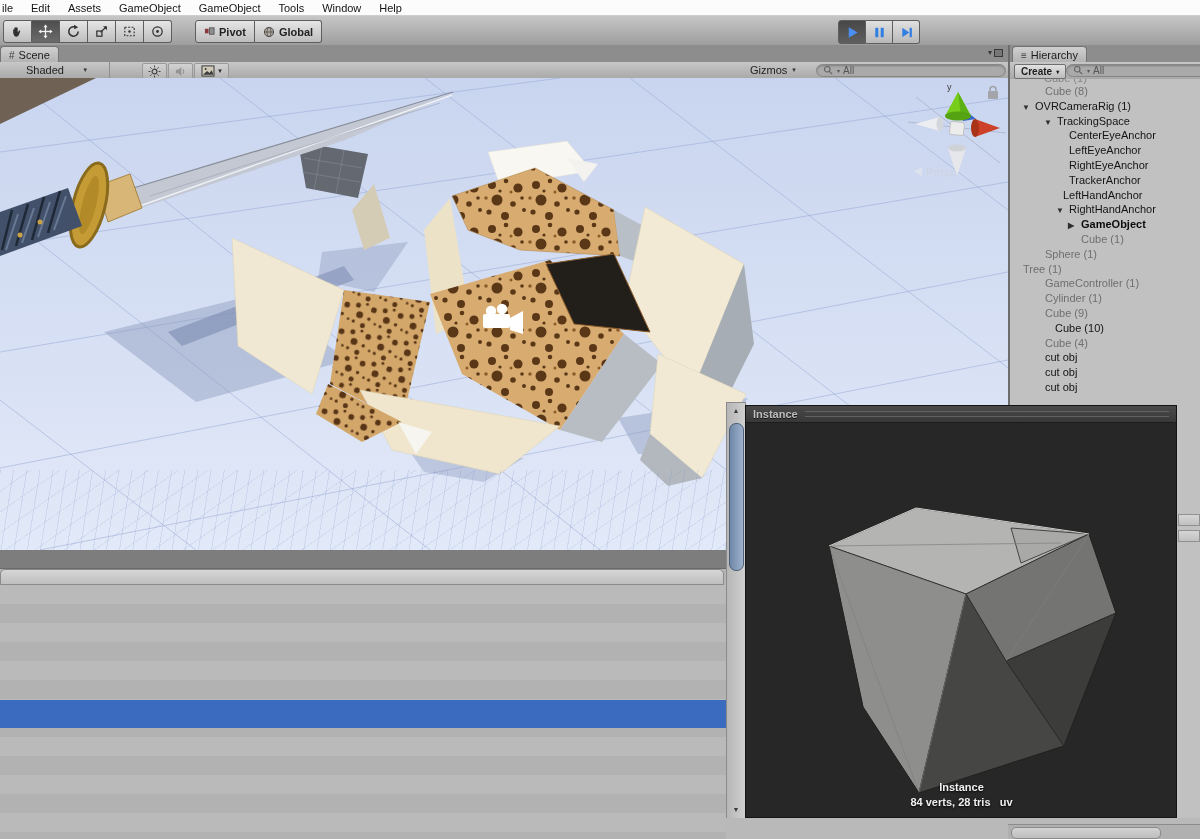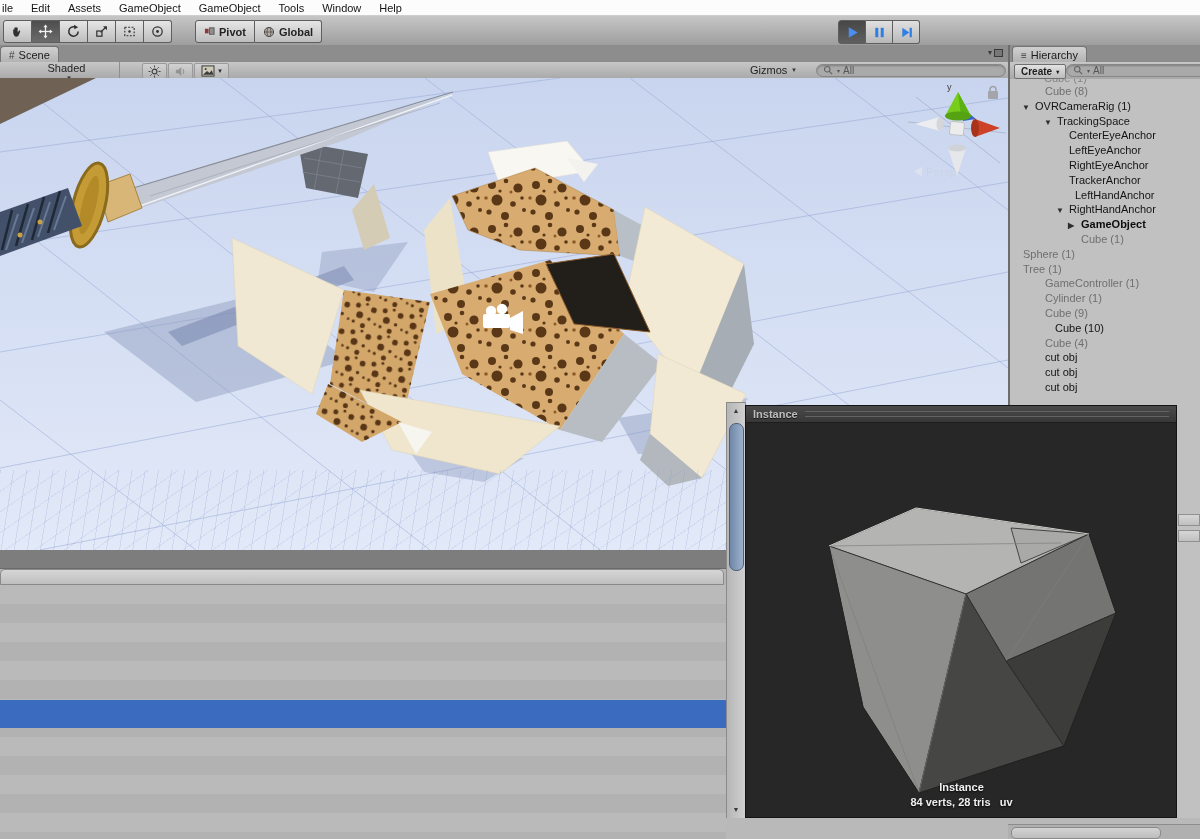"Shaded" .dd-shaded { flex-direction: column -> none; left: 14px -> 4px }
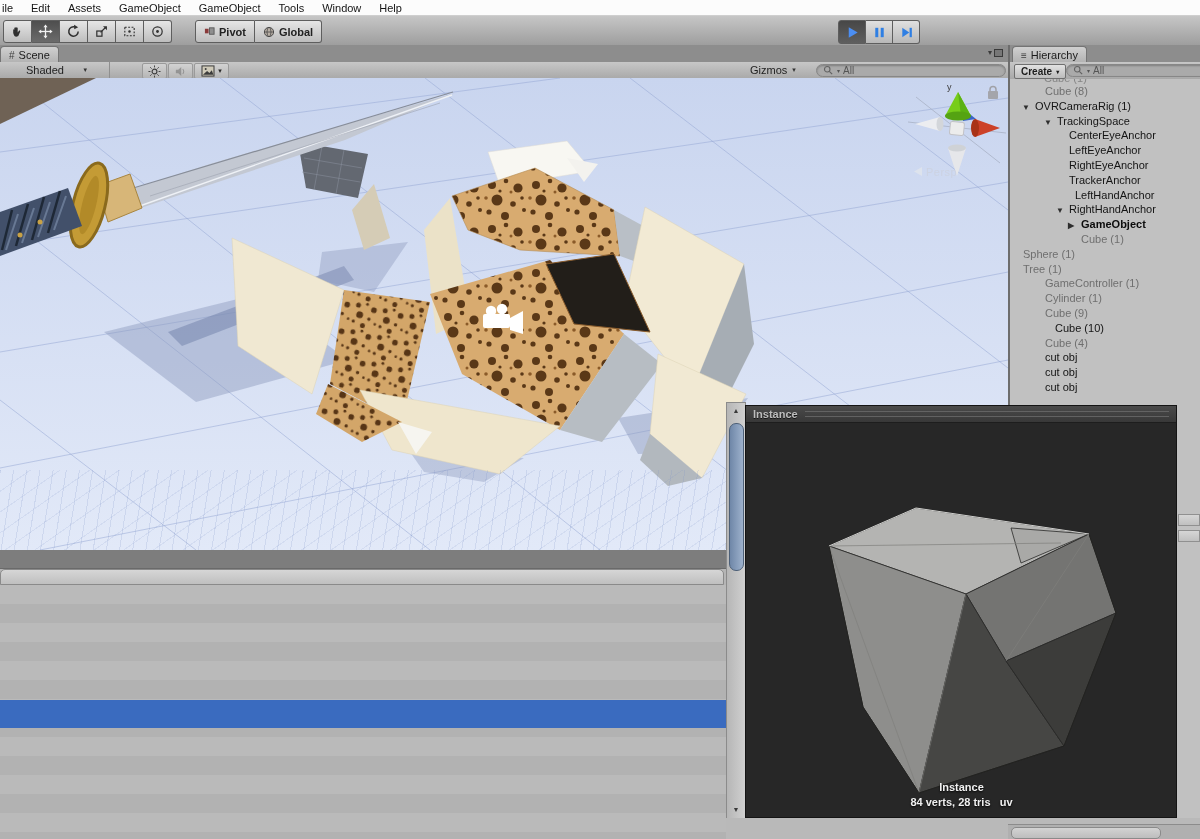"LeftHandAnchor" div.hrow { padding-left: 52px -> 40px }
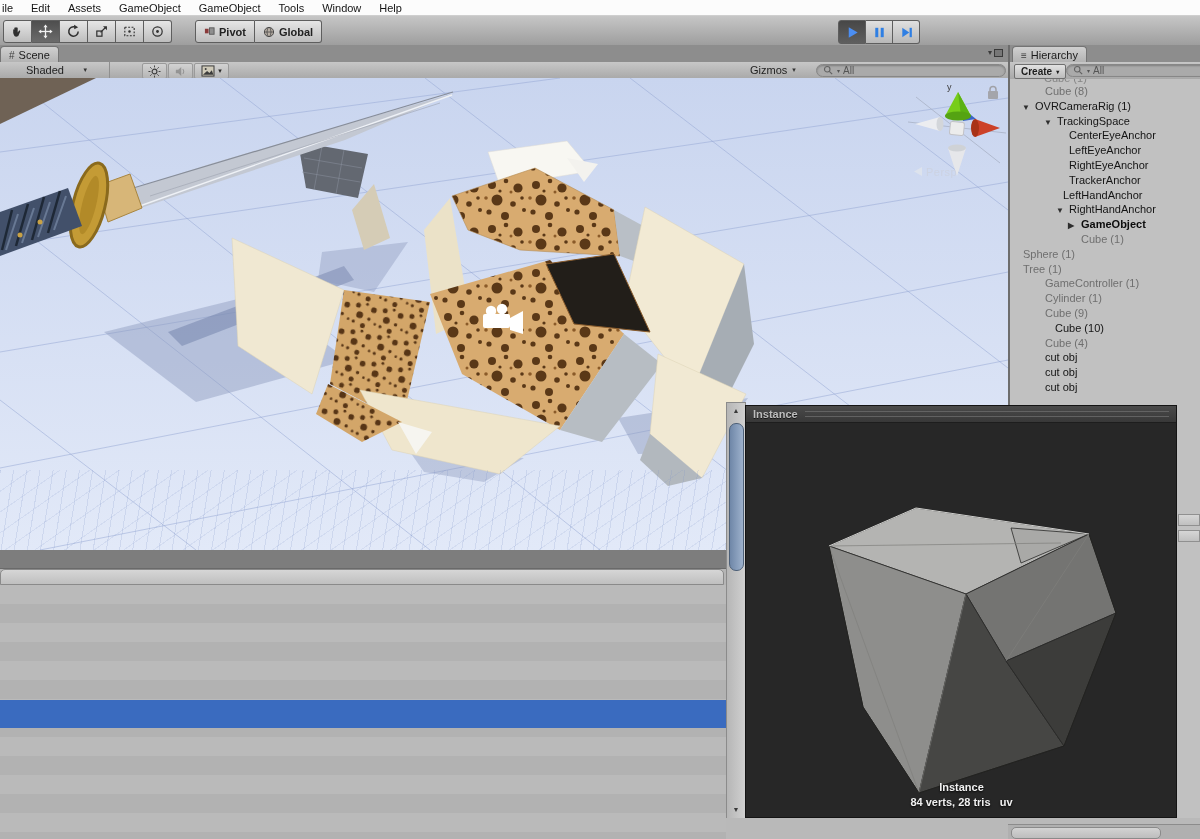"Sphere (1)" div.hrow { padding-left: none -> 22px }
